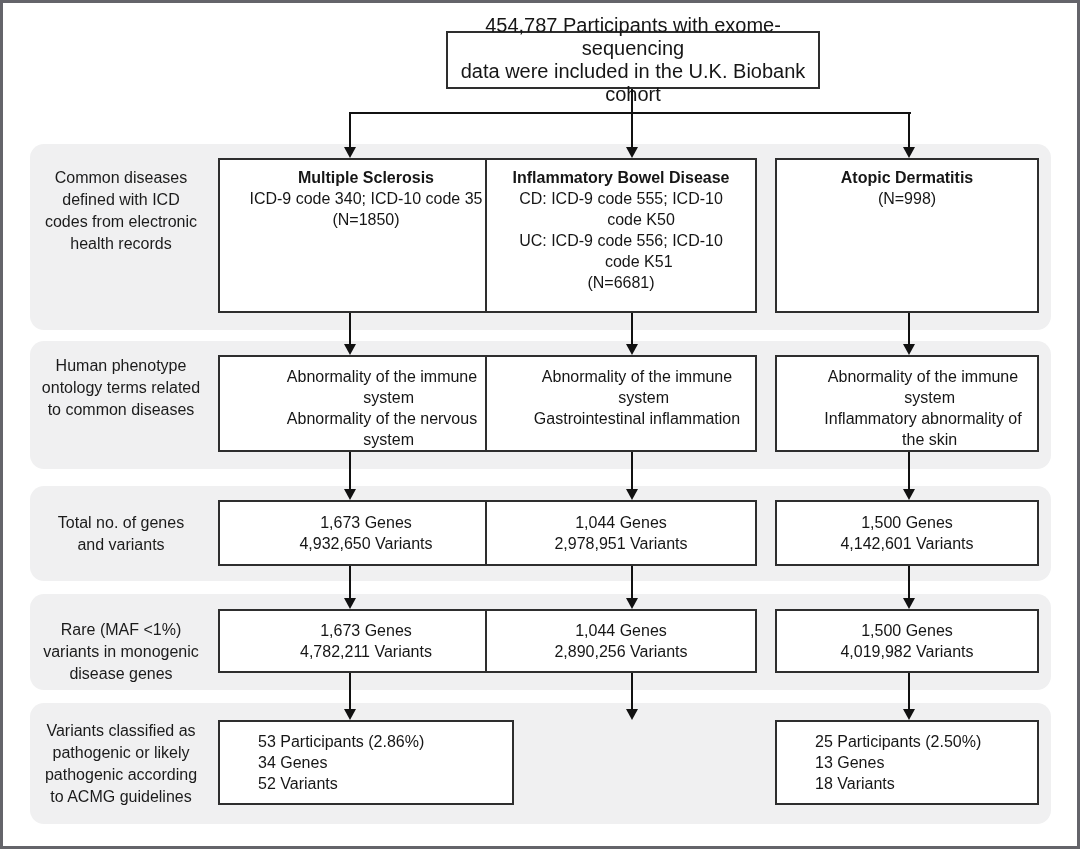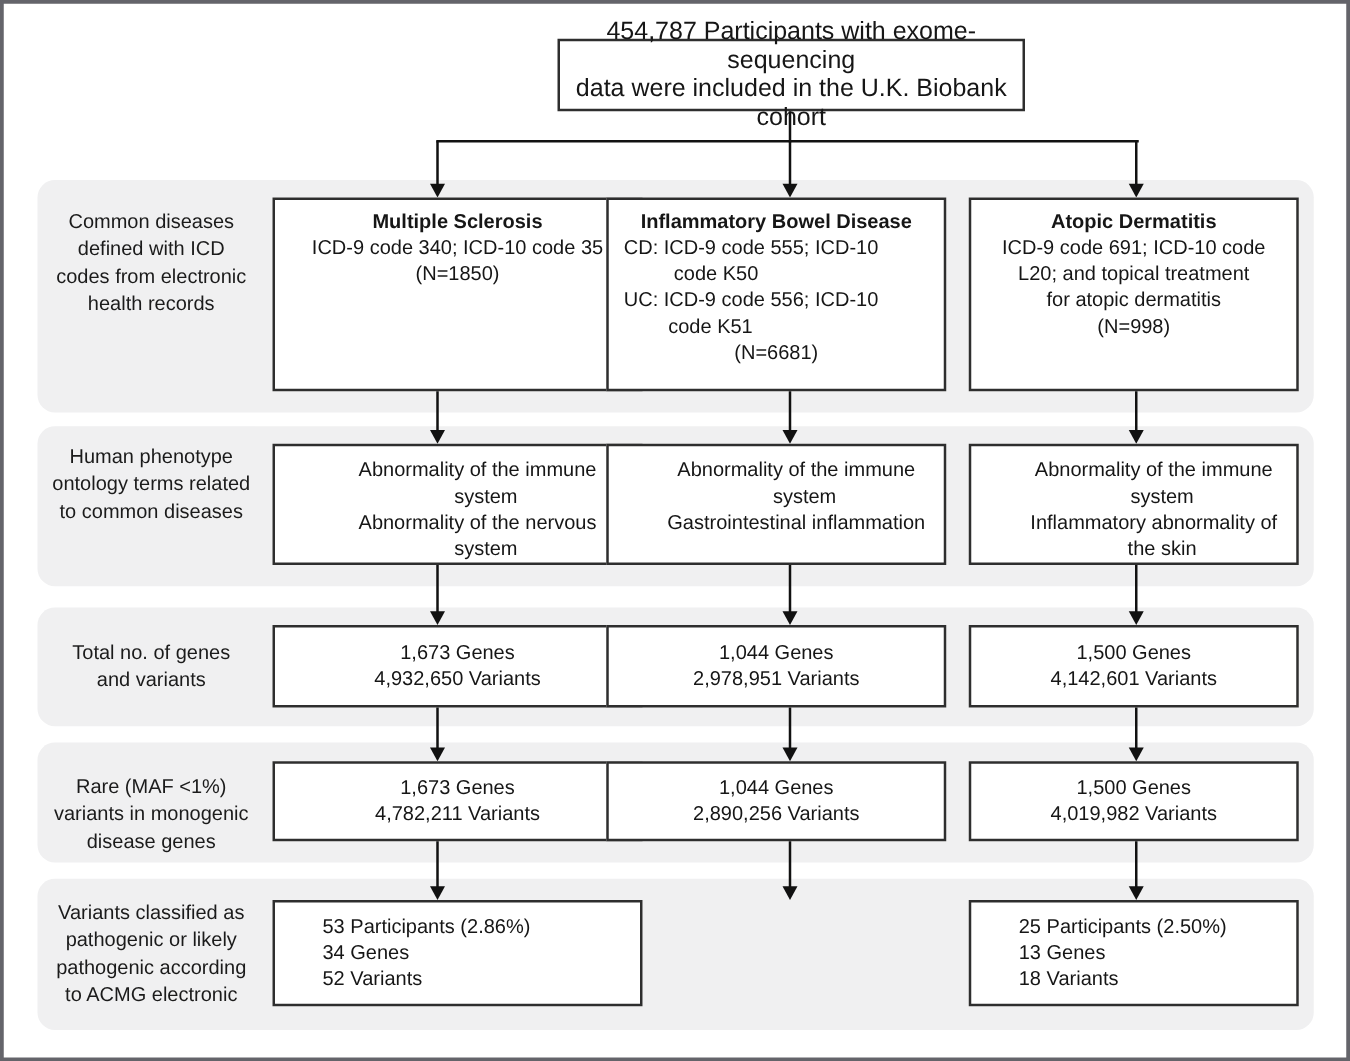"CD: ICD-9 code 555; ICD-10" .icd-left { padding-left: 12px -> none; text-align: left -> center }
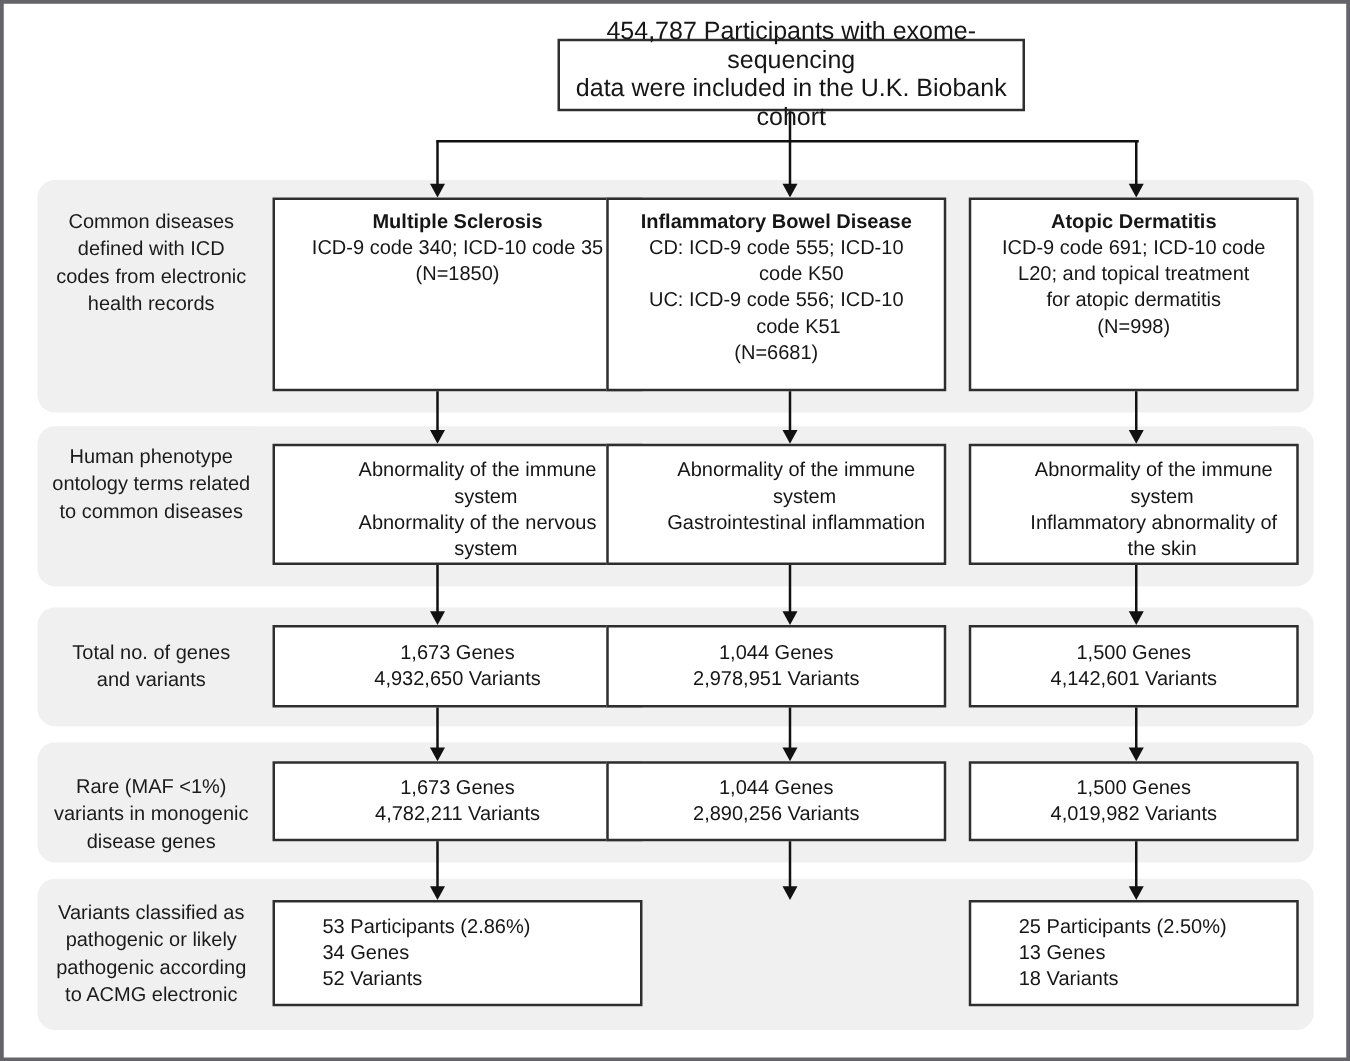"ICD-9 code 691; ICD-10 code" div.t-center { html: <div>ICD-9 code 691; ICD-10 code L20; and topical treatment for atopic dermatitis</div> -> none }
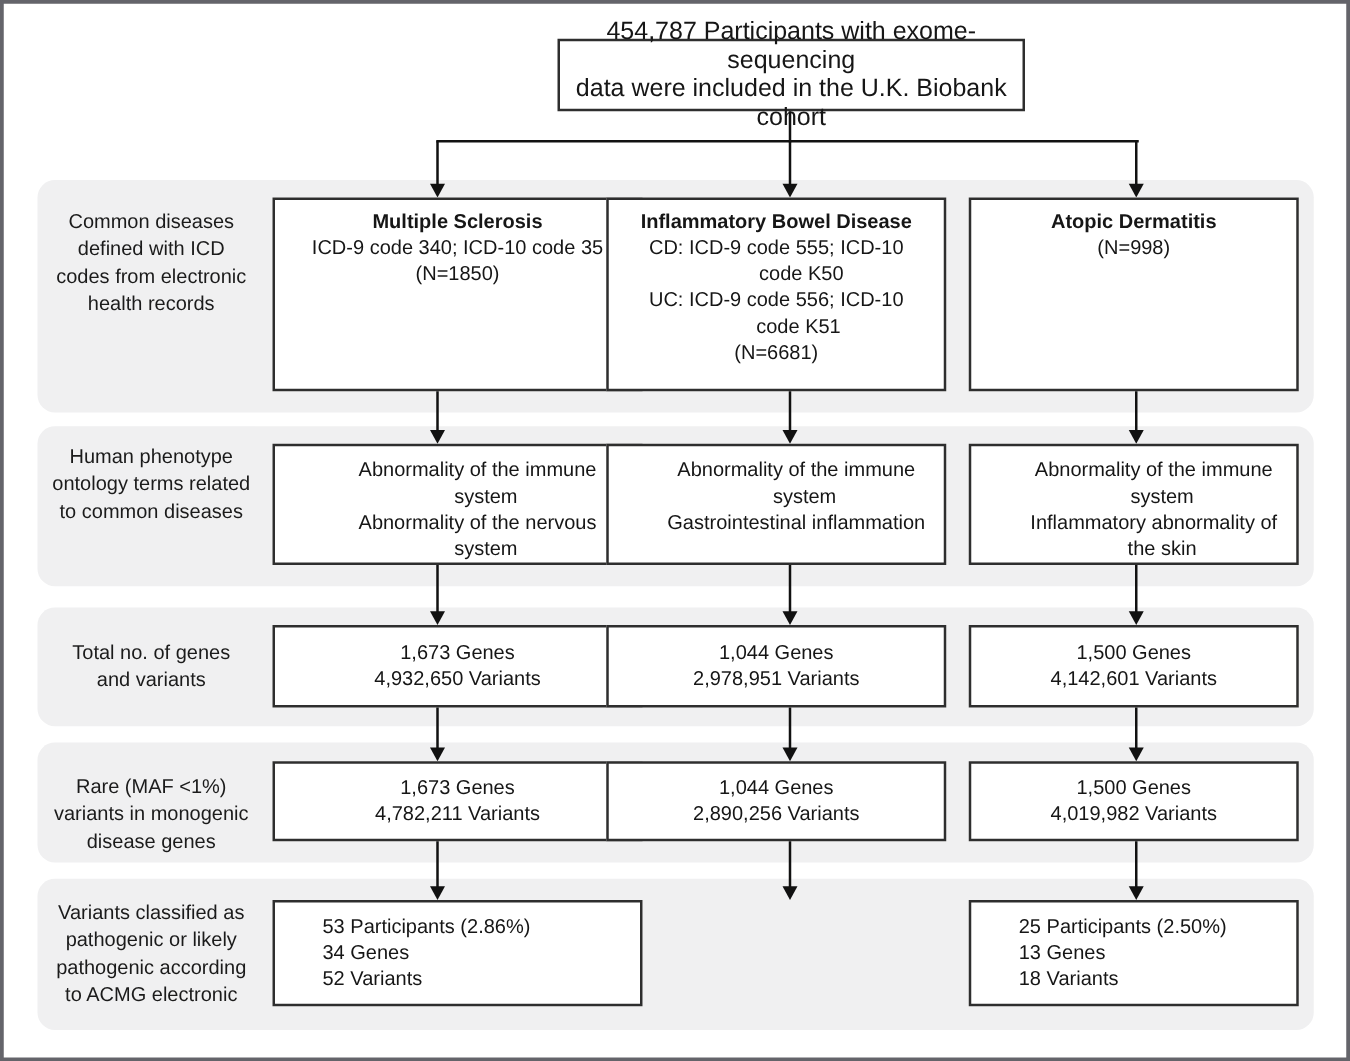"Variants classified as" div.rowlabel { text: electronic -> guidelines }
